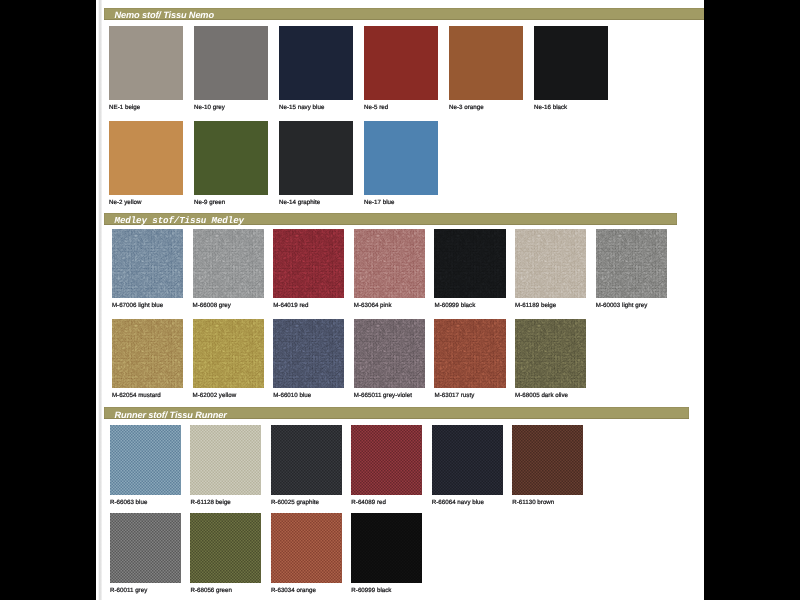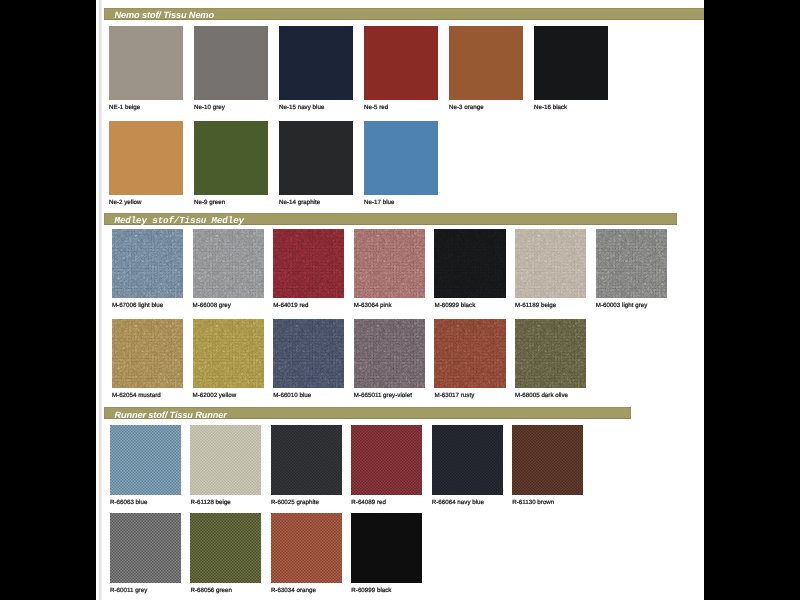"Runner stof/ Tissu Runner" div.sec-bar { width: 527px -> 585px }
